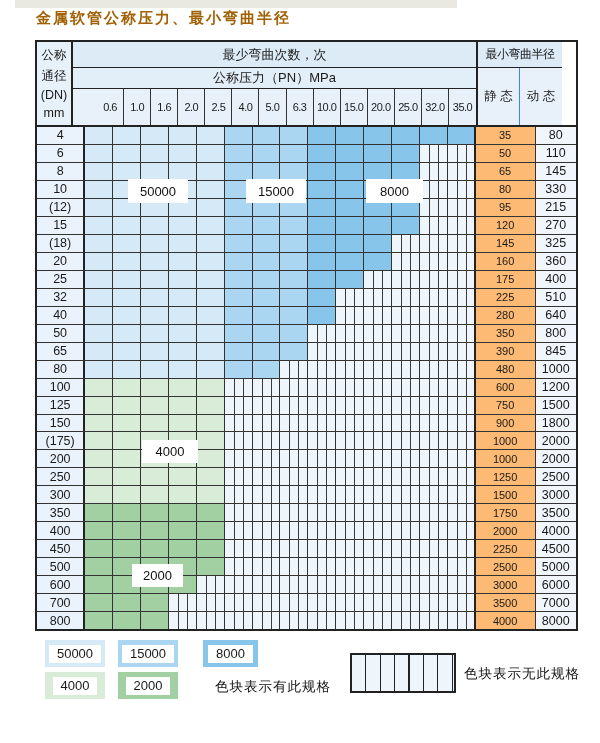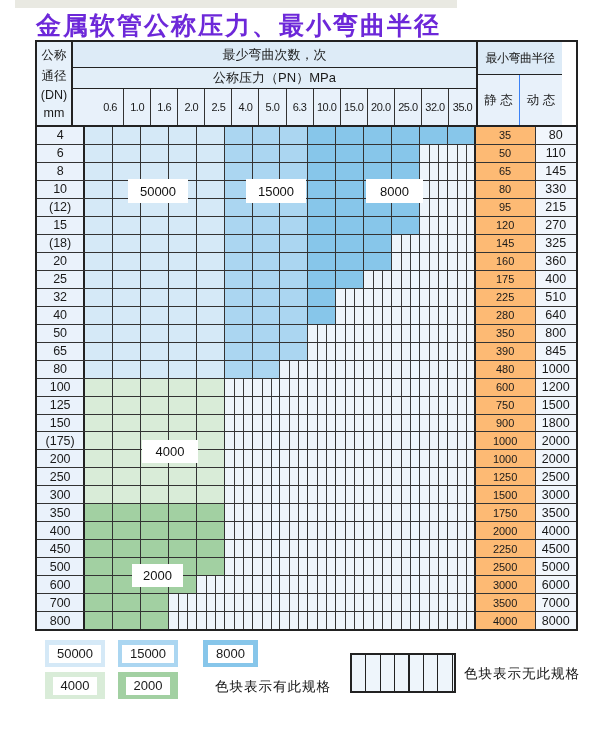"金属软管公称压力、最小弯曲半径" .title { color: #6d28d9 -> #a16207; font-size: 25px -> 15px }
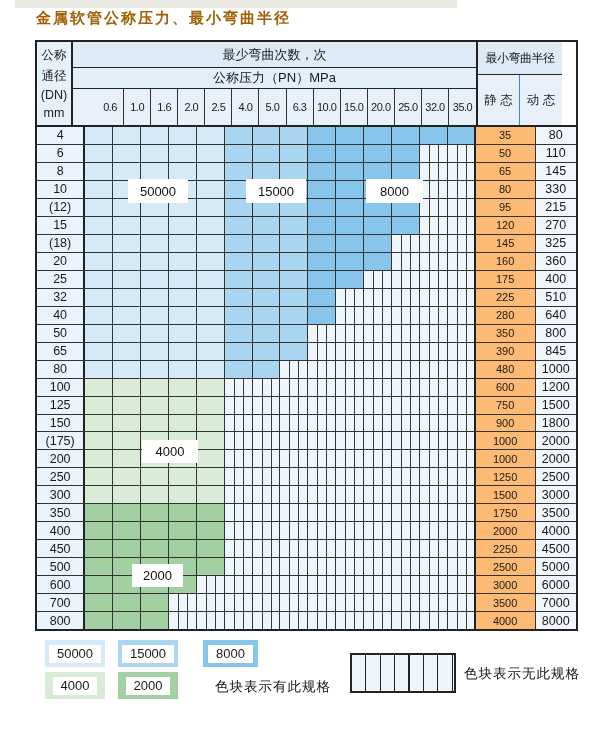"最小弯曲半径" .radius-hd { height: 33px -> 26px }
